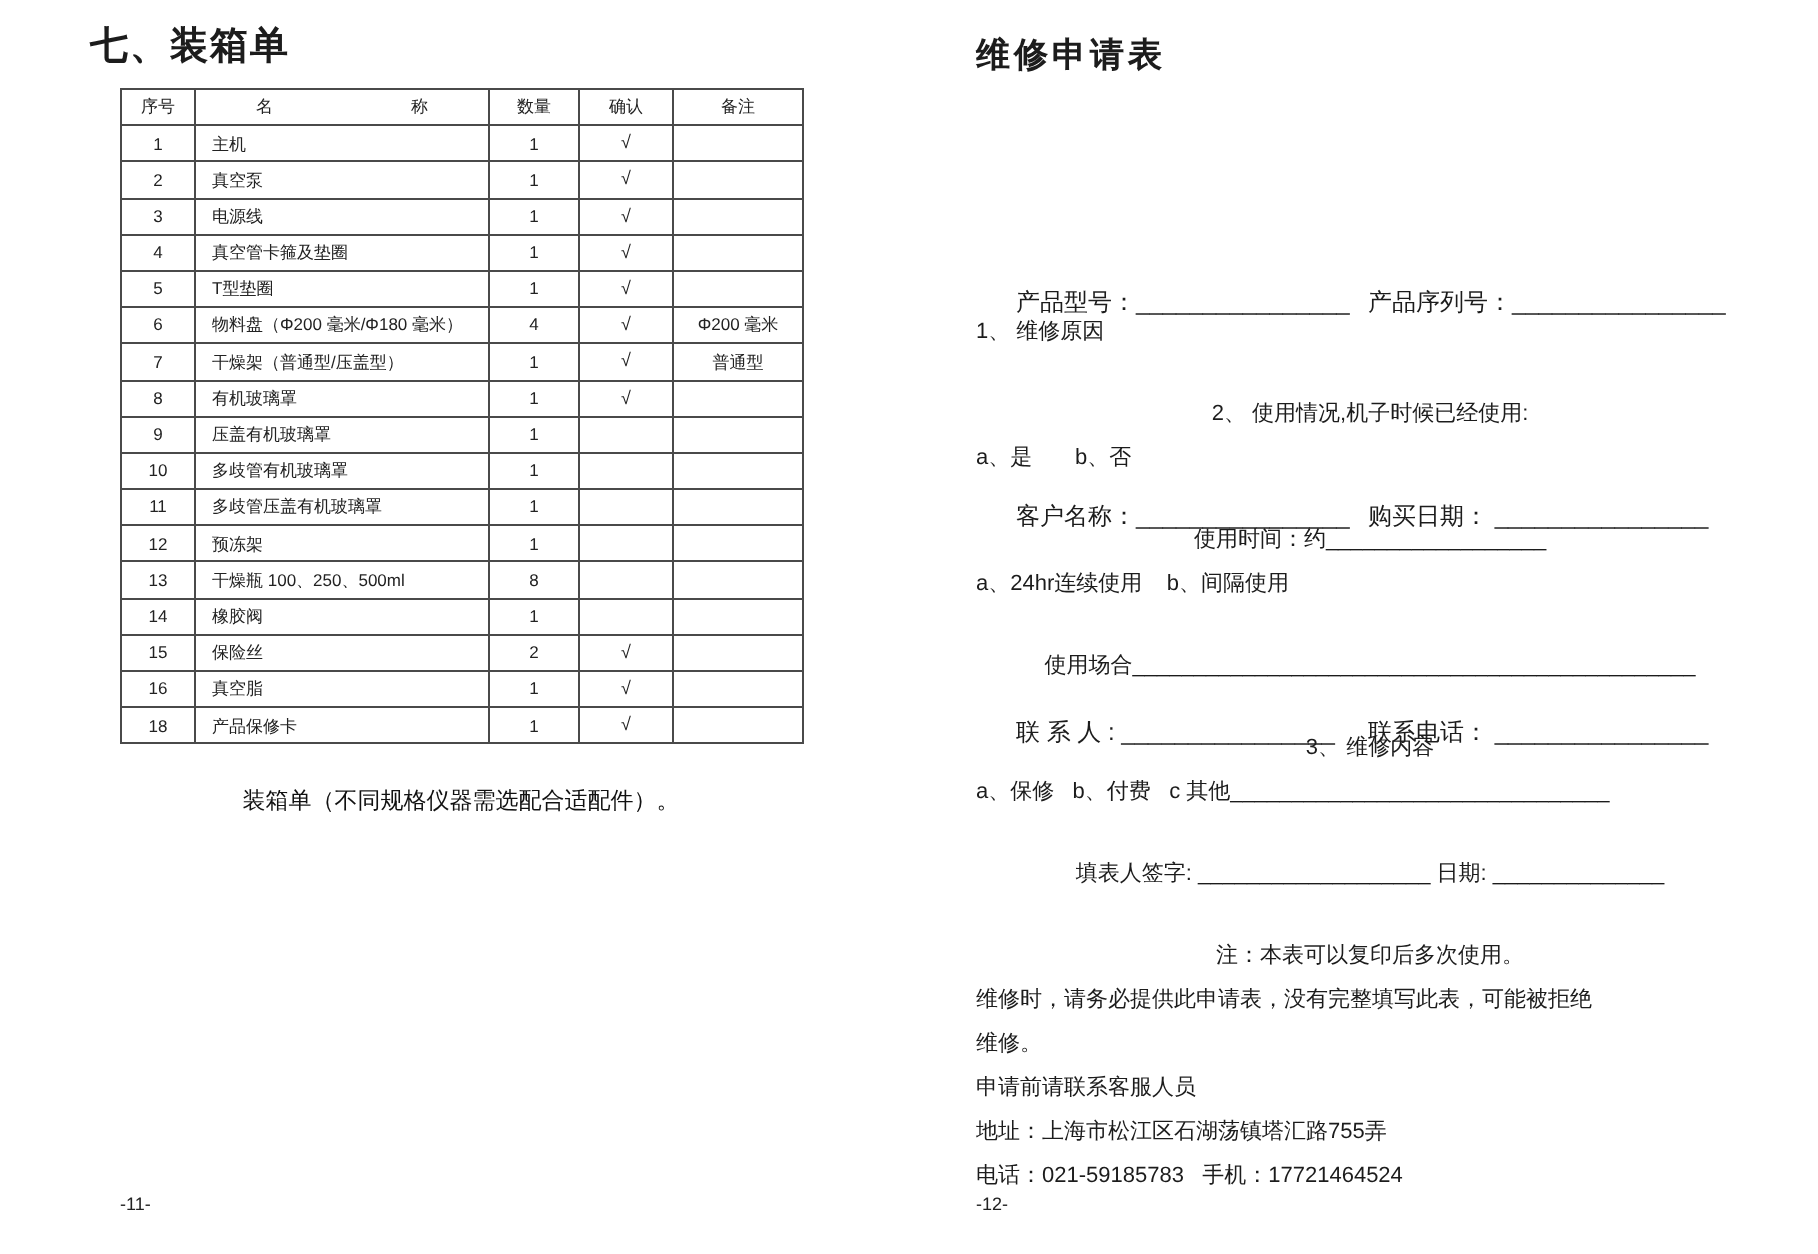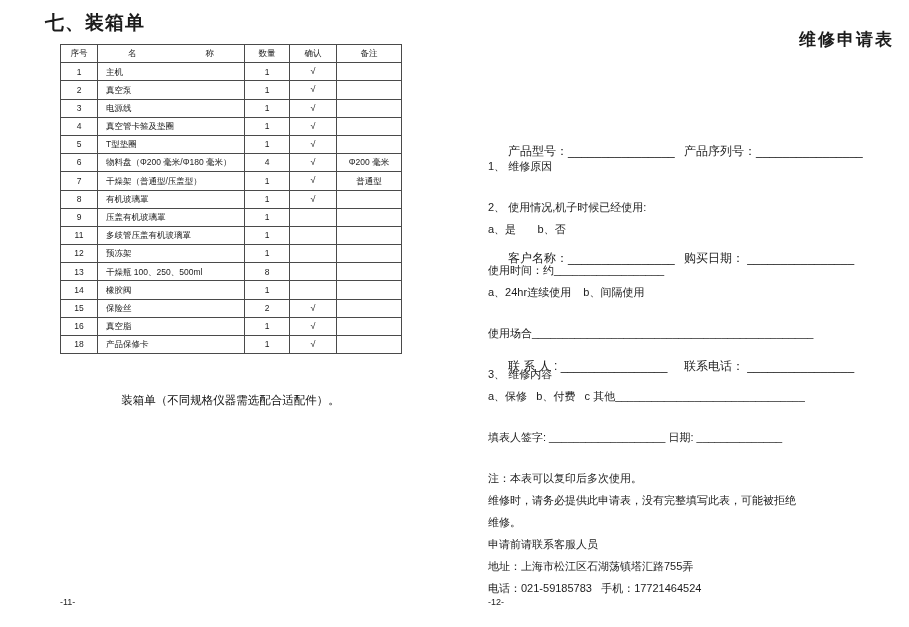"维修申请表" .right-title { margin: 12px -> 0; text-align: right -> left }
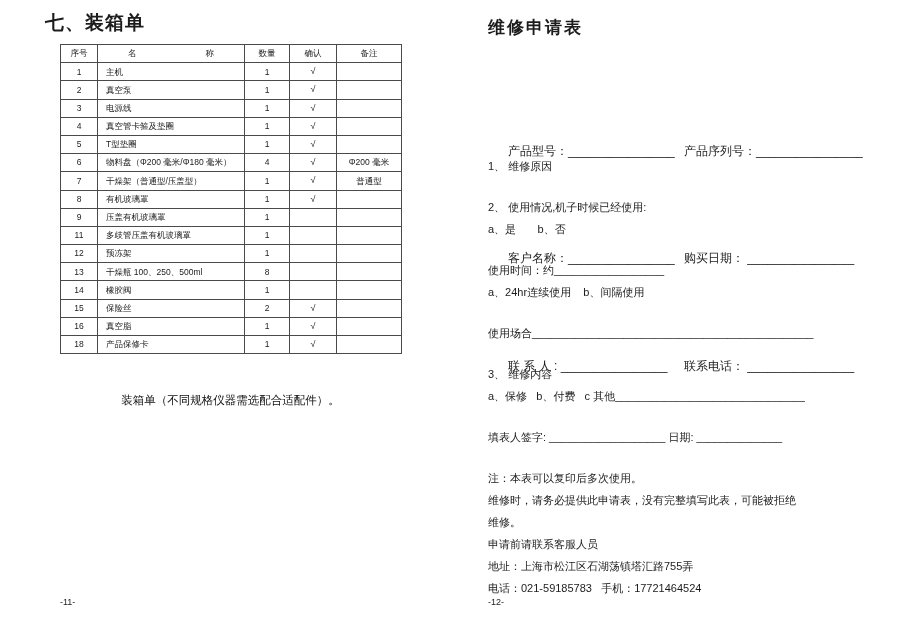"2、 使用情况,机子时候已经使用:" .form-line.blank-before { text-align: none -> center }
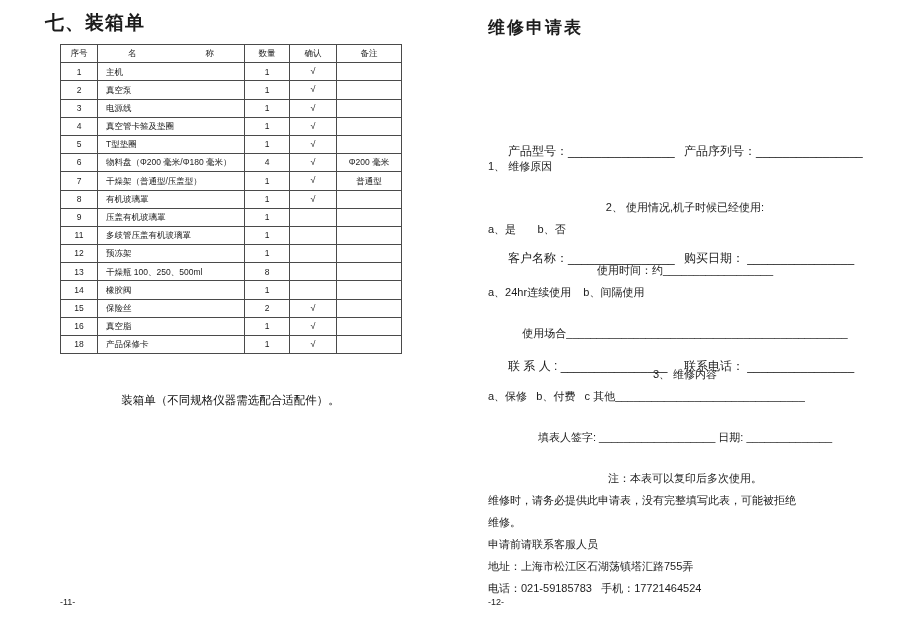"10" tr { html: none -> <tr> <td>10</td> <td>多歧管有机玻璃罩</td> <td>1</td> <td></td> <td></td> </tr> }
